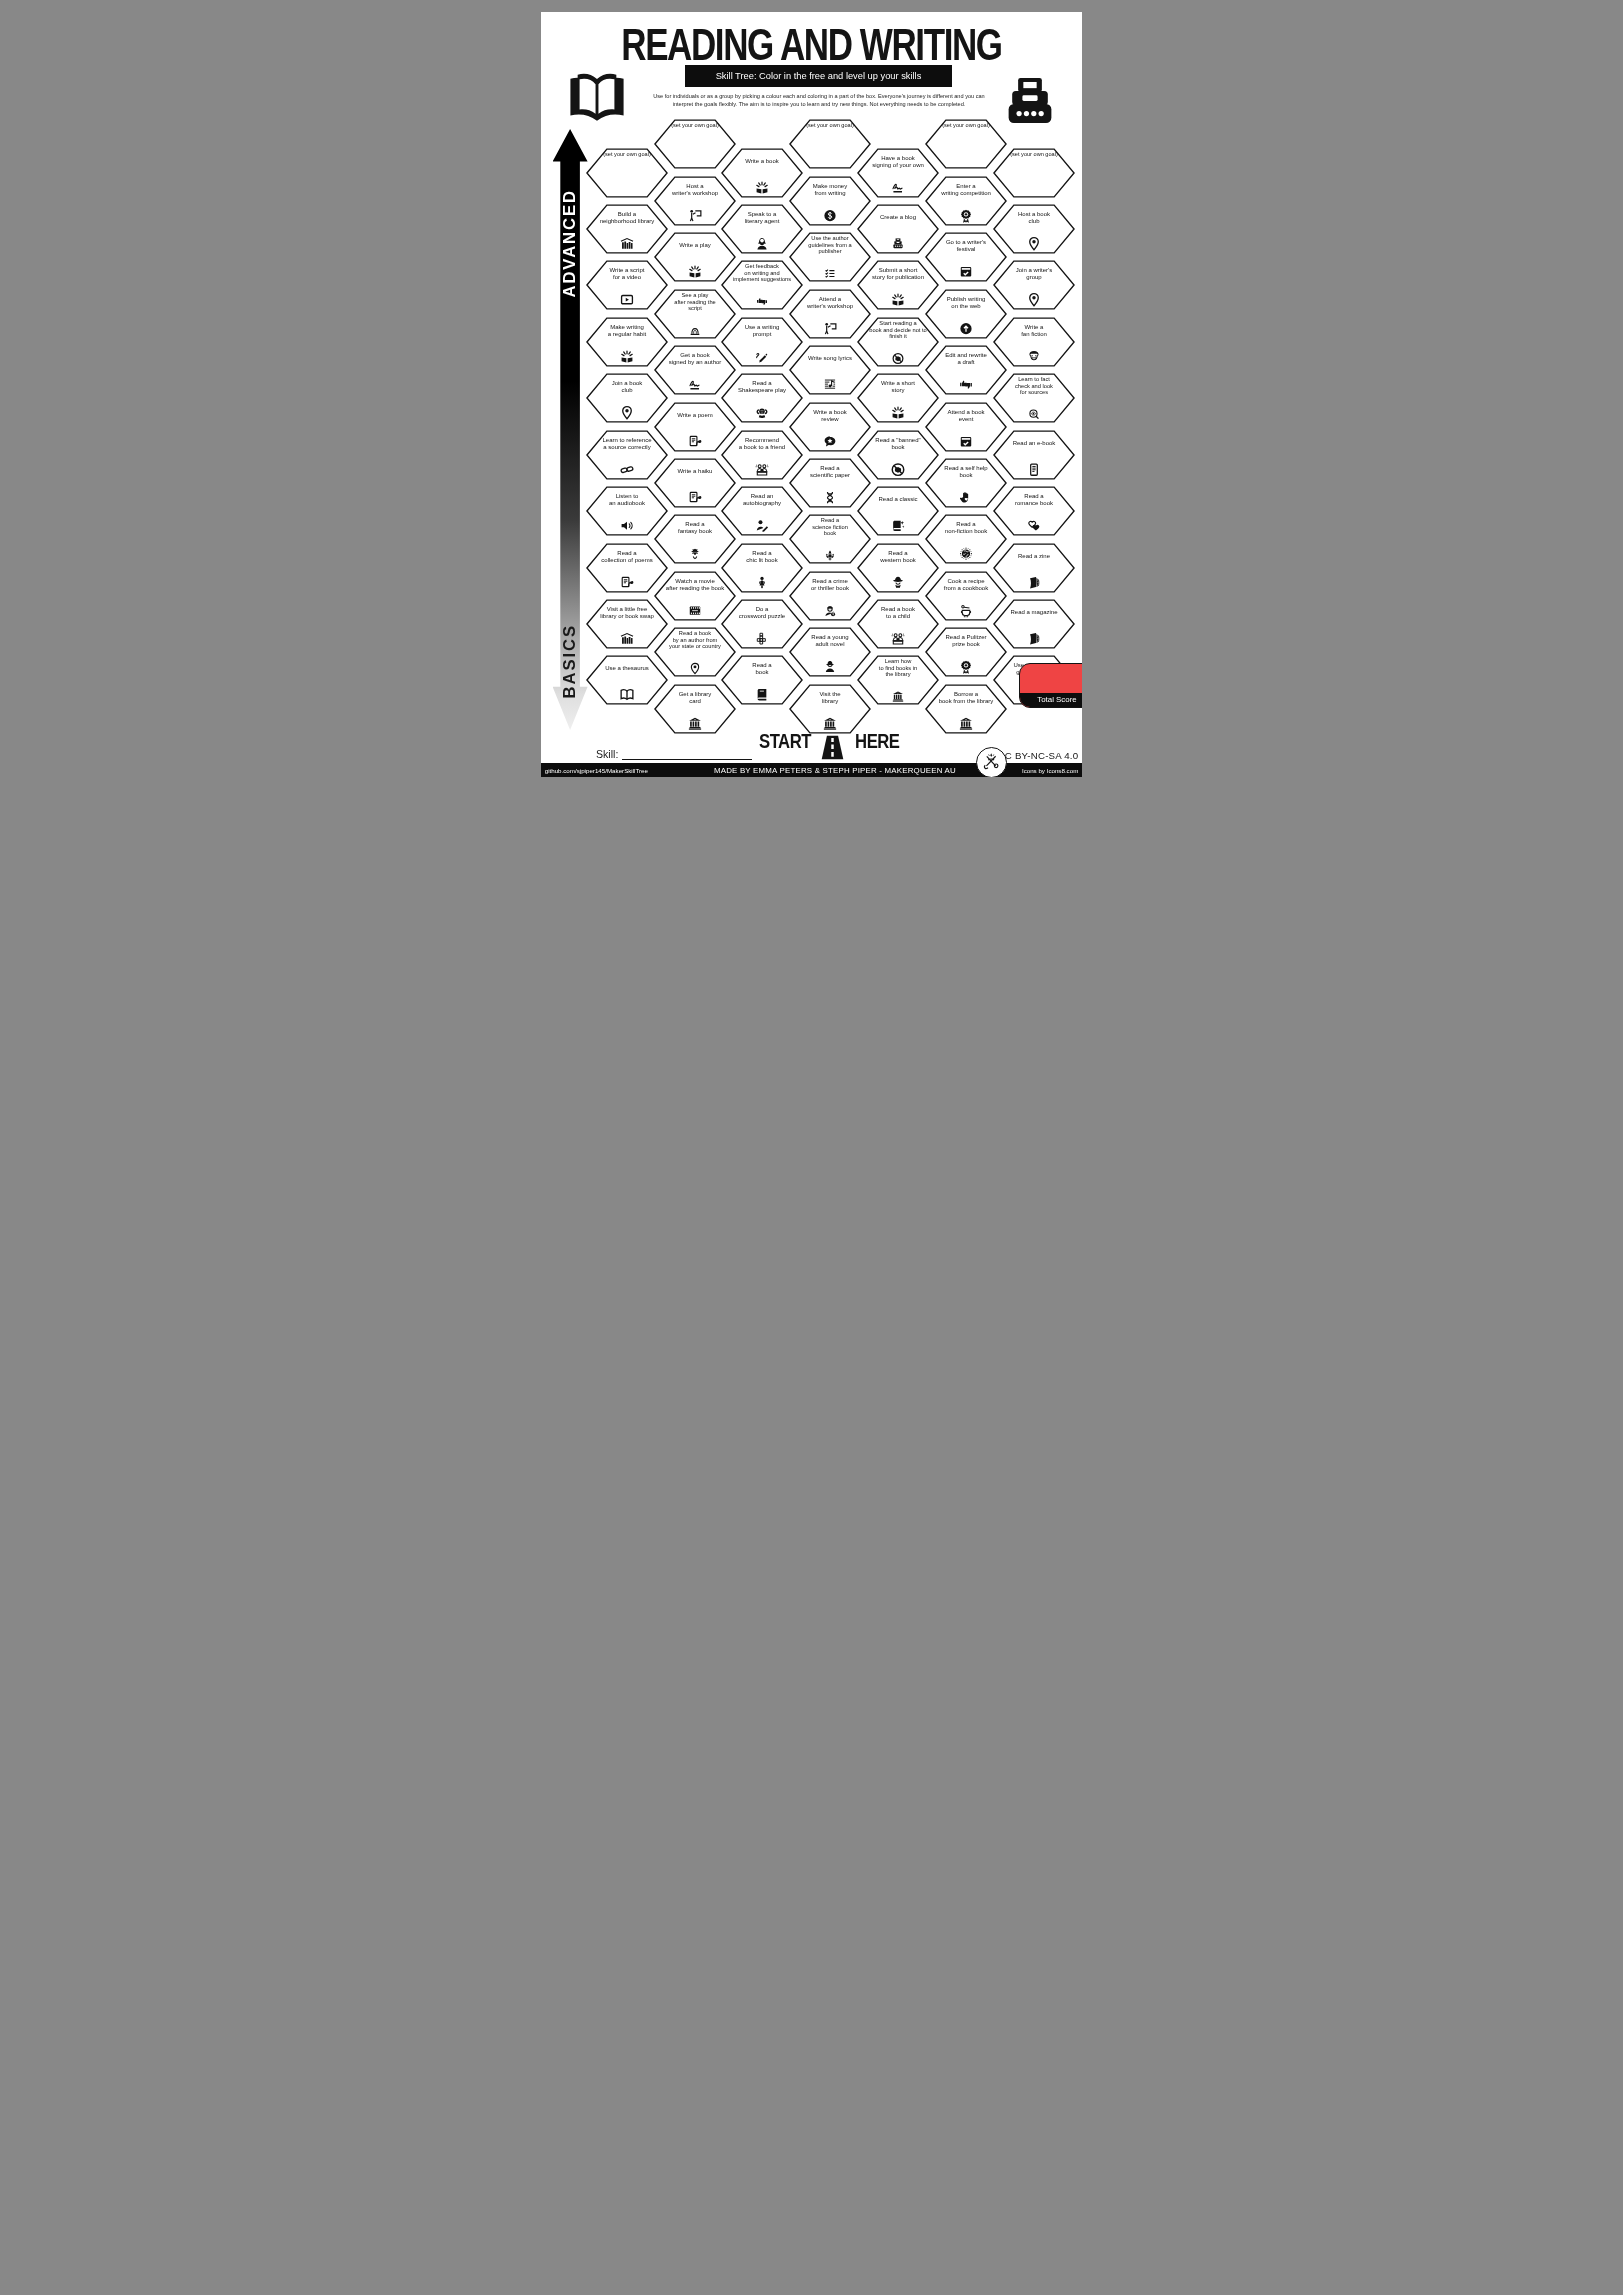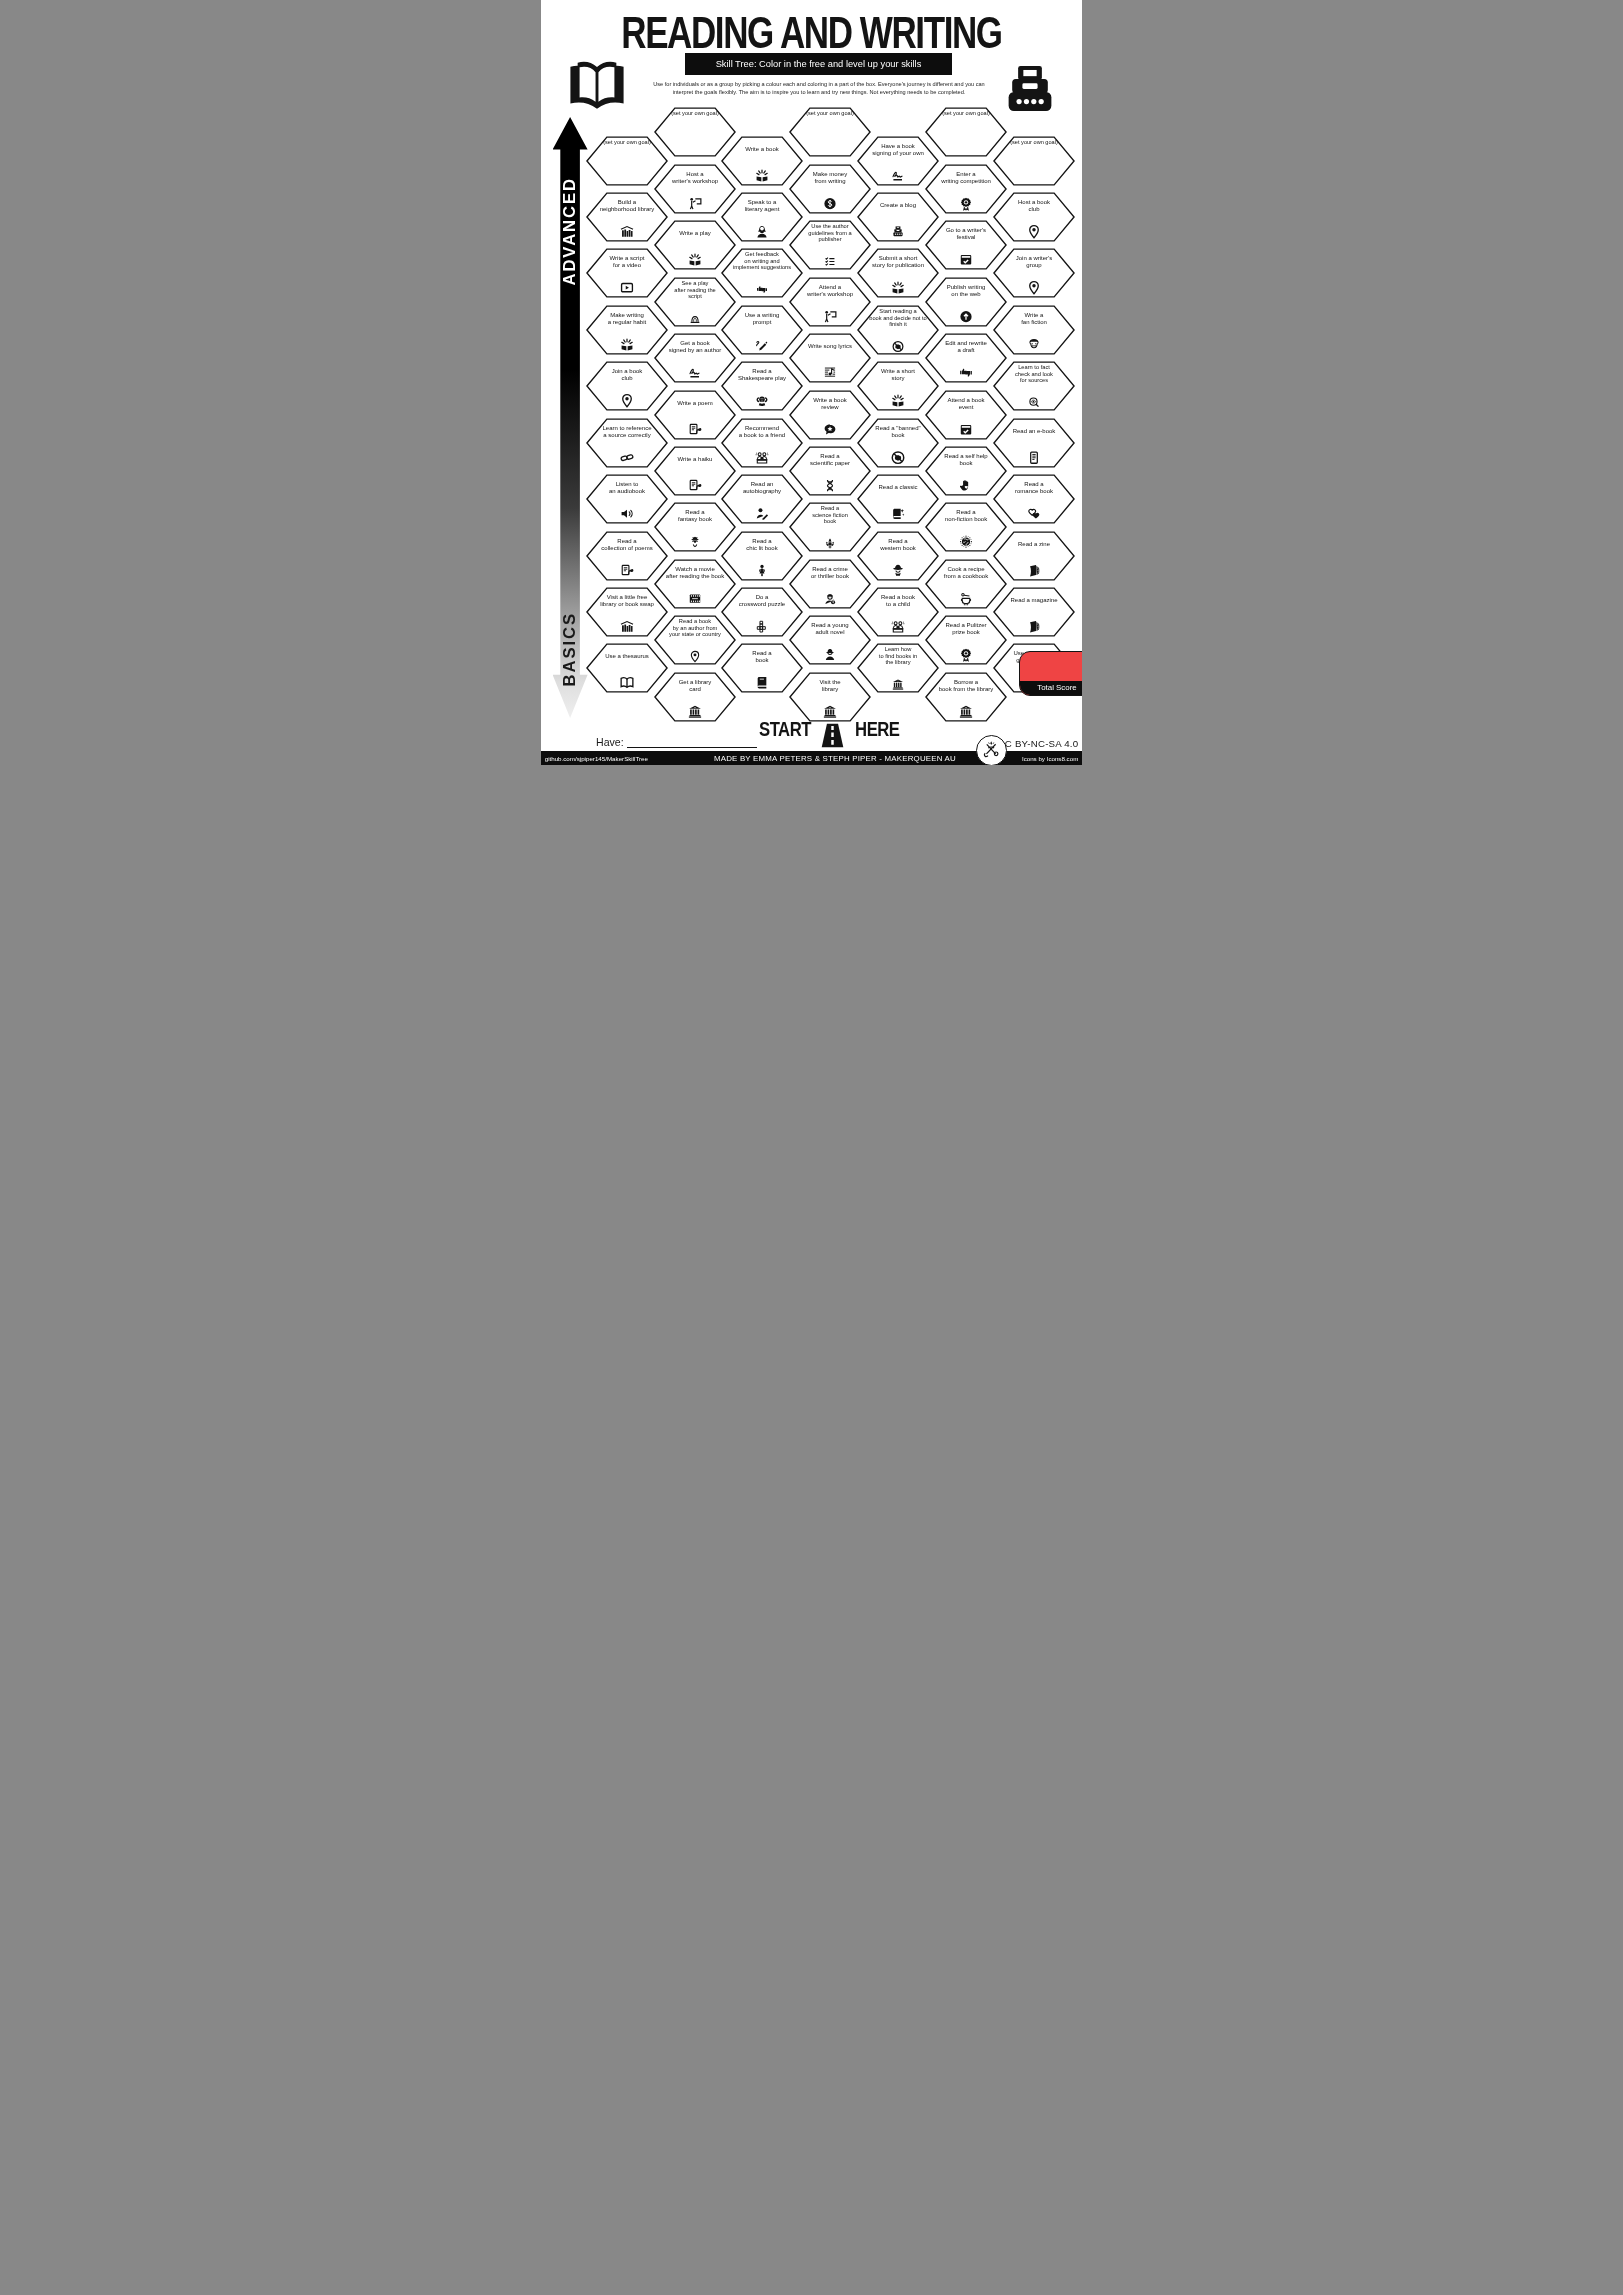"READING AND WRITING" .page { margin: 0 auto -> 12px auto }
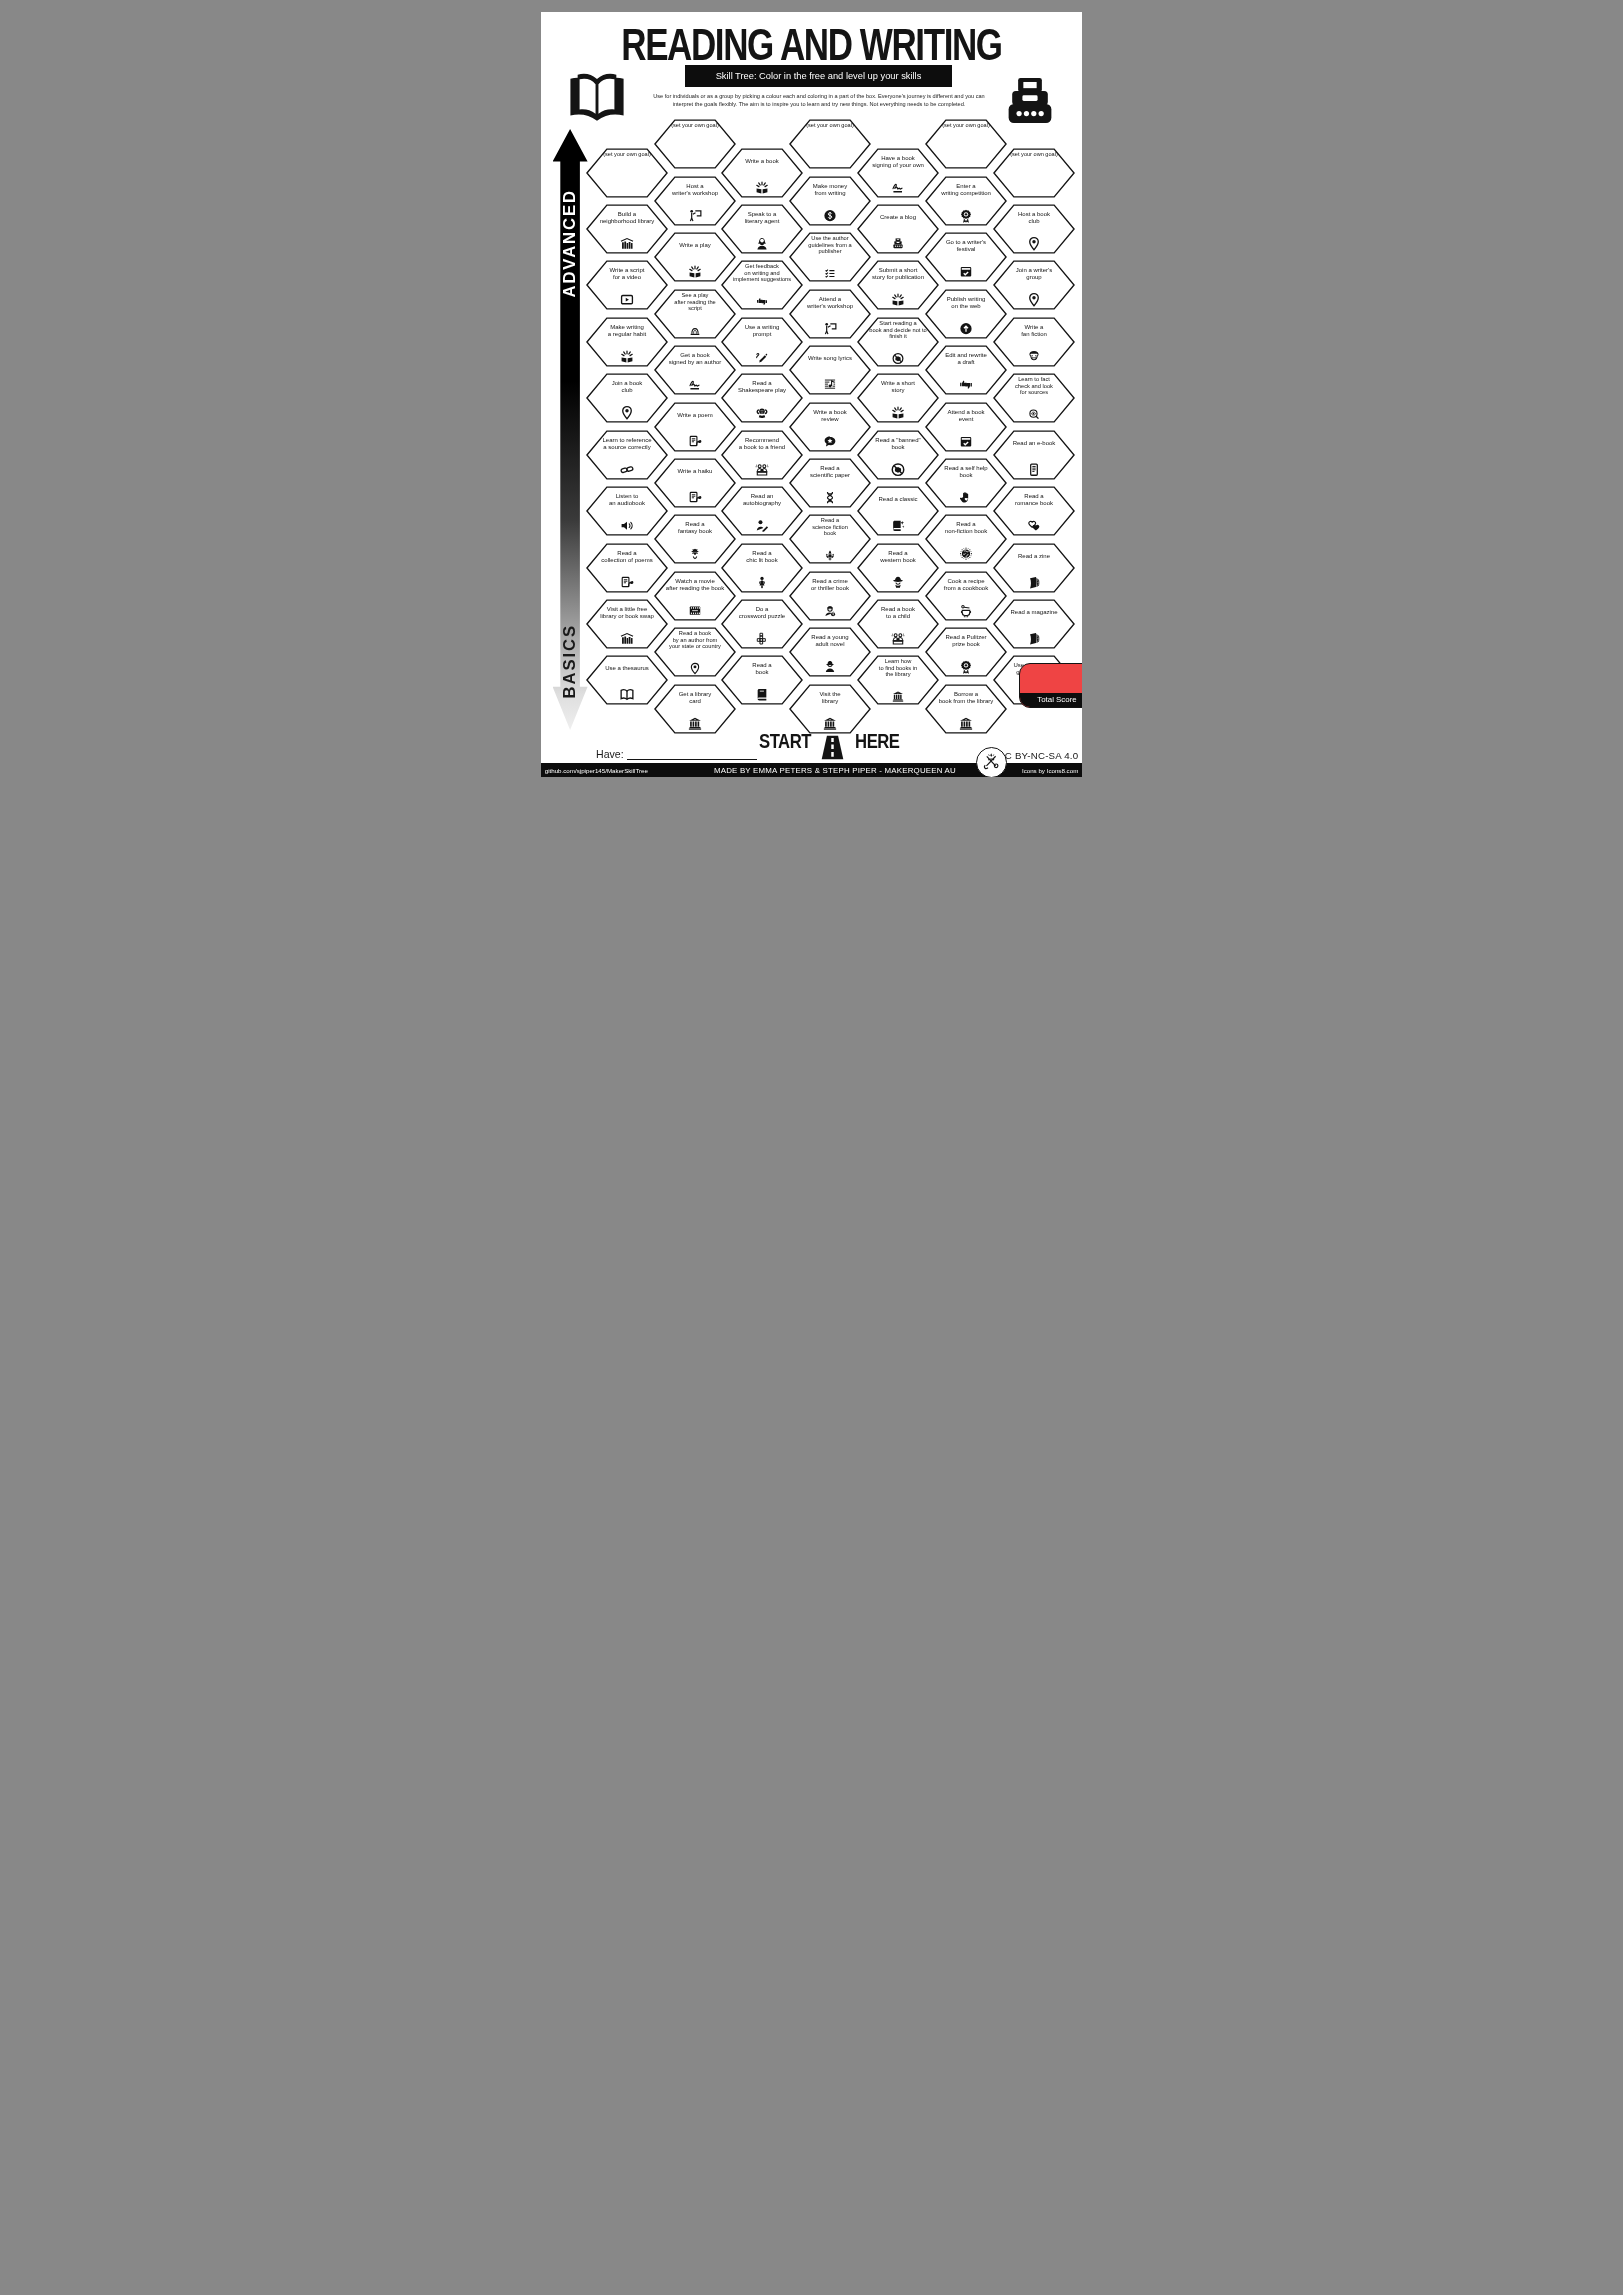"Have:" span.name-label { text: Have -> Skill }
